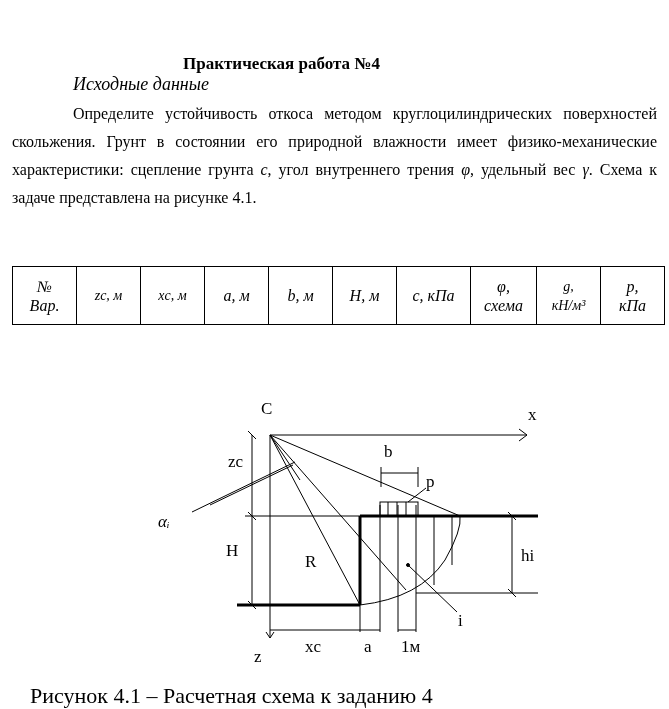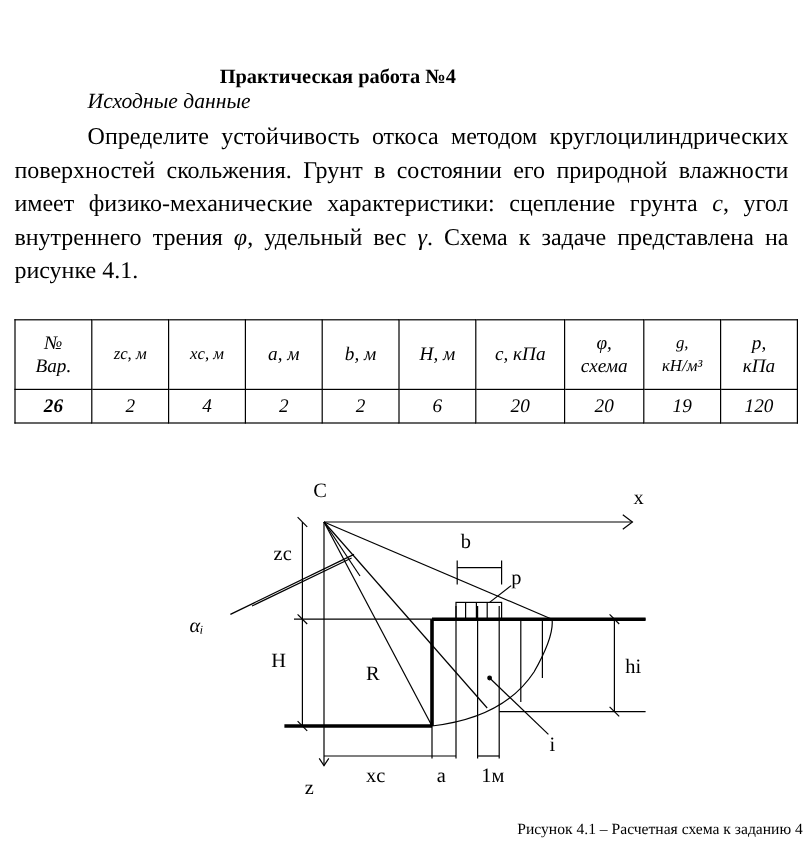"Определите устойчивость откоса методом" .para { font-size: 20px -> 16px }
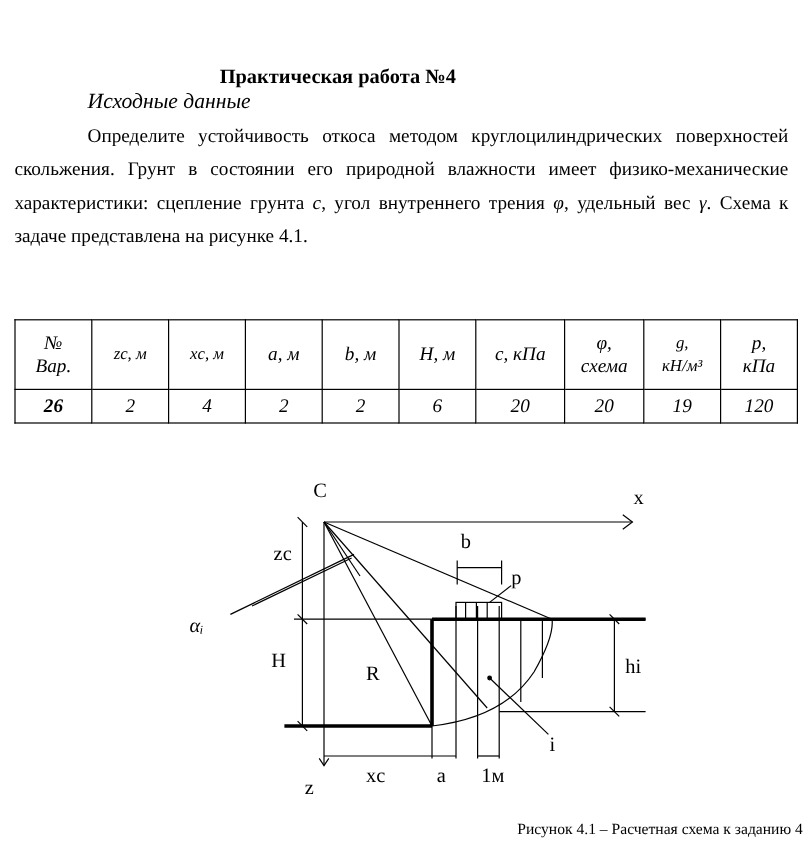"26" tr.val { html: <tr> <td>26</td> <td>2</td> <td>4</td> <td>2</td> <td>2</td> <td>6</td> <td>20</td> <td>20</td> <td>19</td> <td>120</td> </tr> -> none }
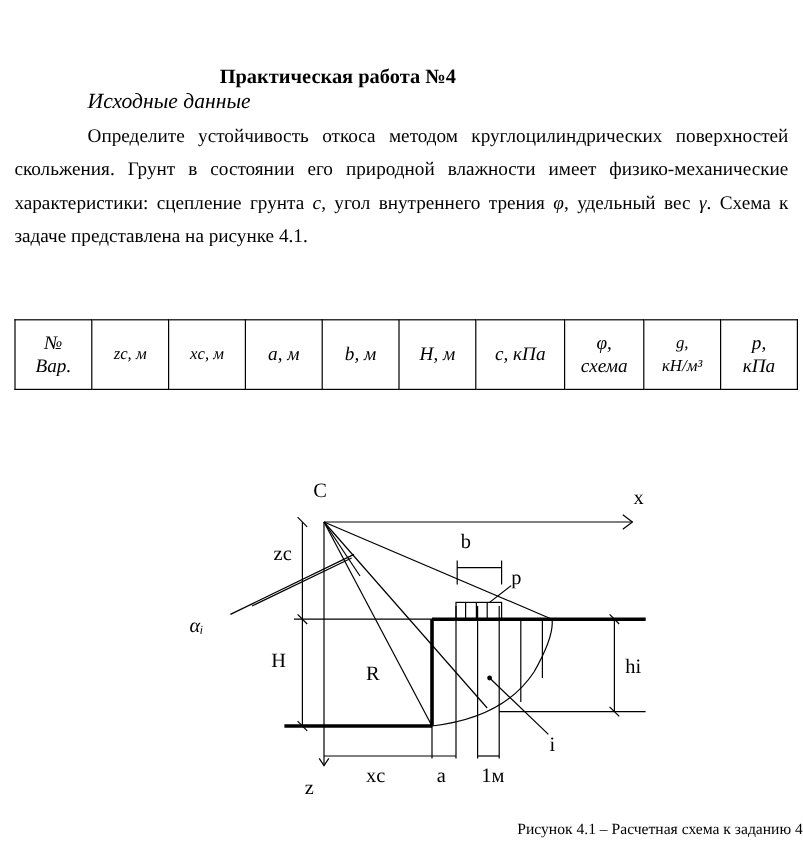"Рисунок 4.1 – Расчетная схема" .caption { font-size: 13px -> 22px; text-align: right -> left }
